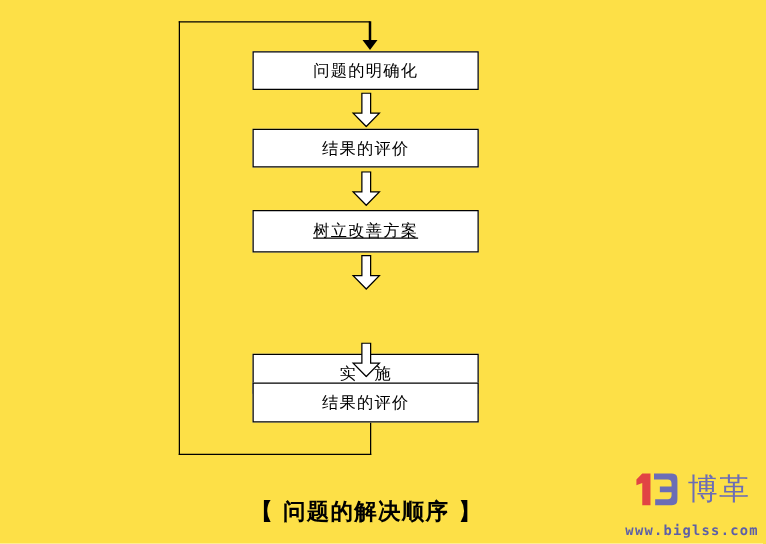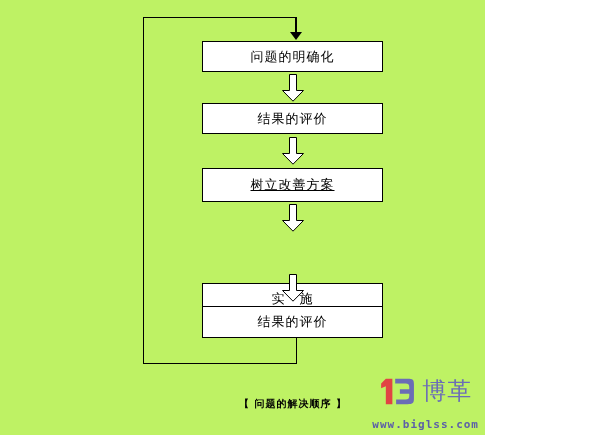"问题的明确化" #canvas { background: #bef264 -> #fde047; width: 485px -> 613px }
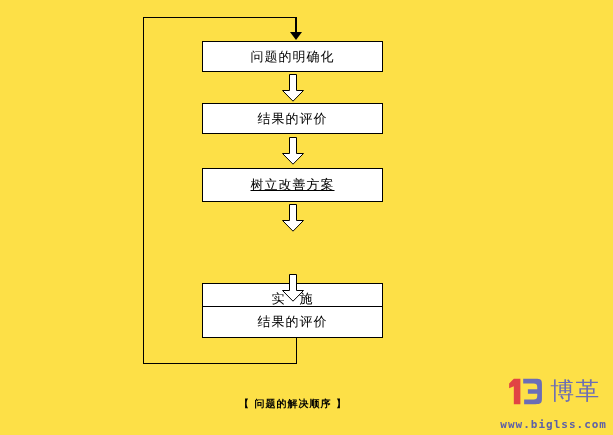"【 问题的解决顺序 】" .caption { font-size: 10px -> 18px }
